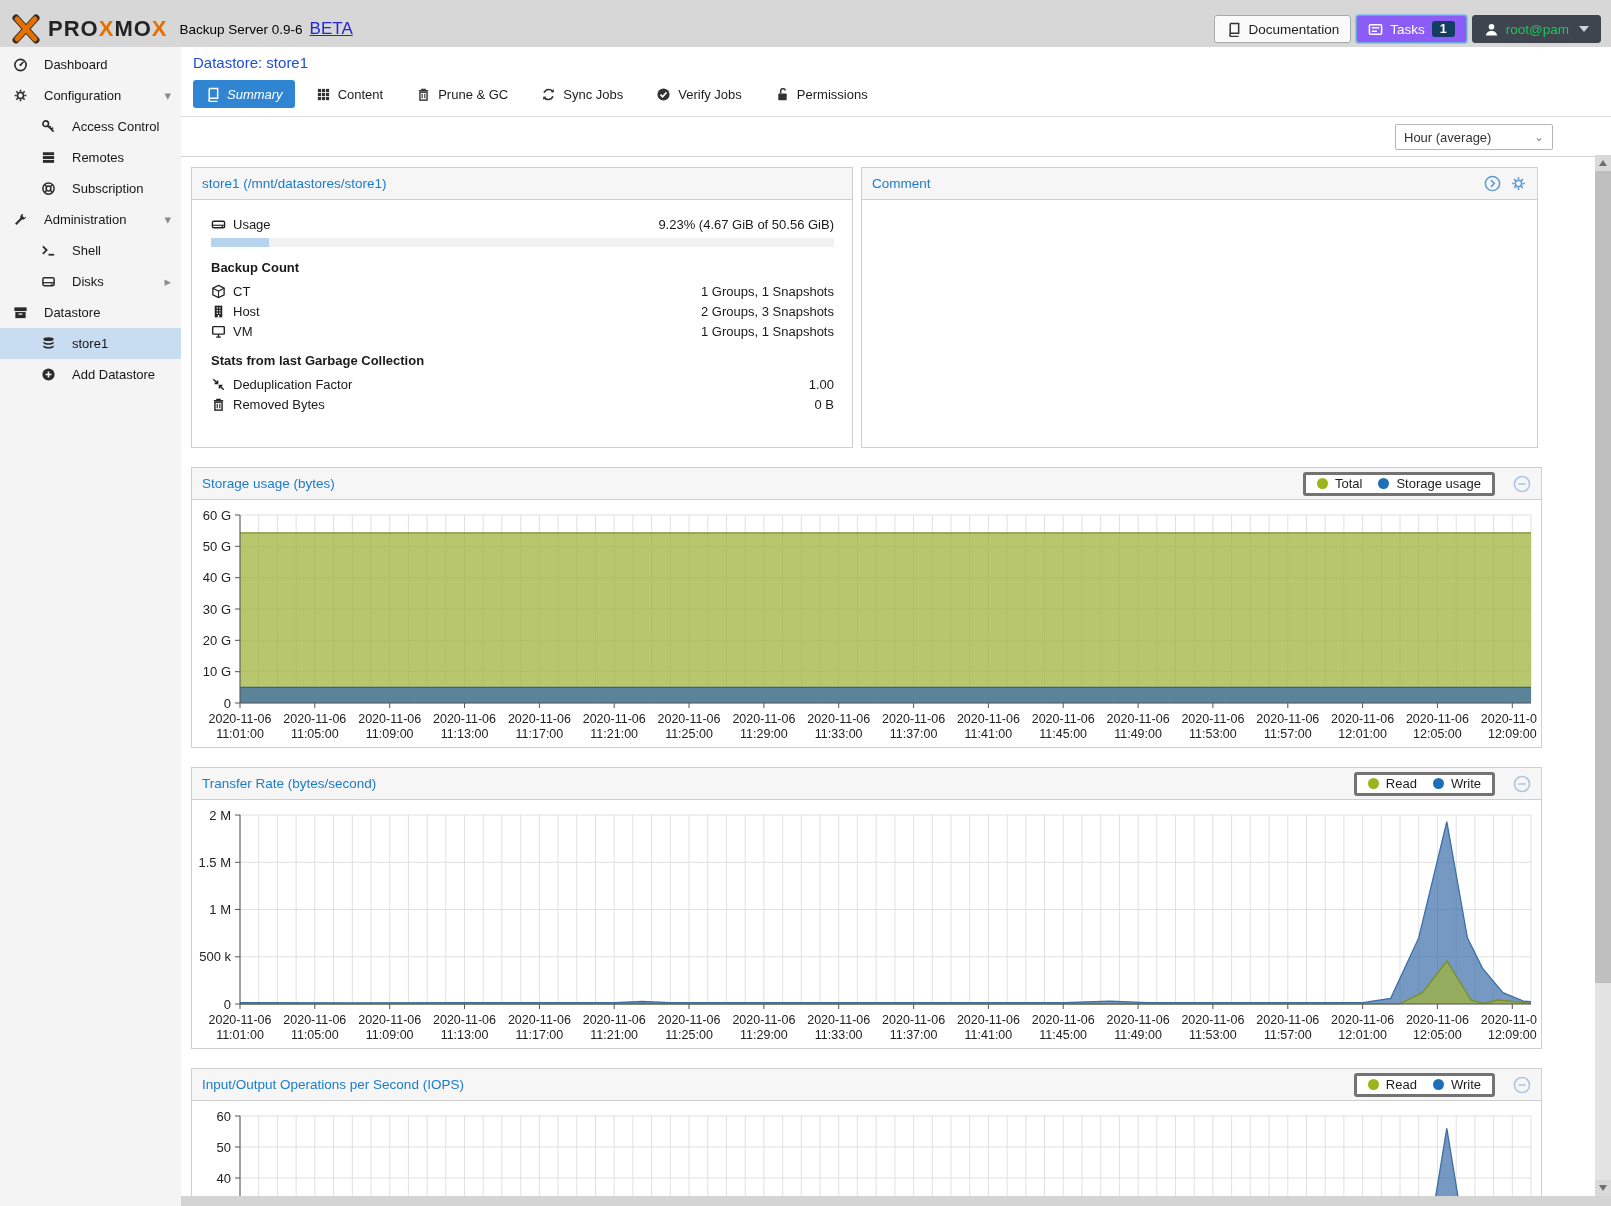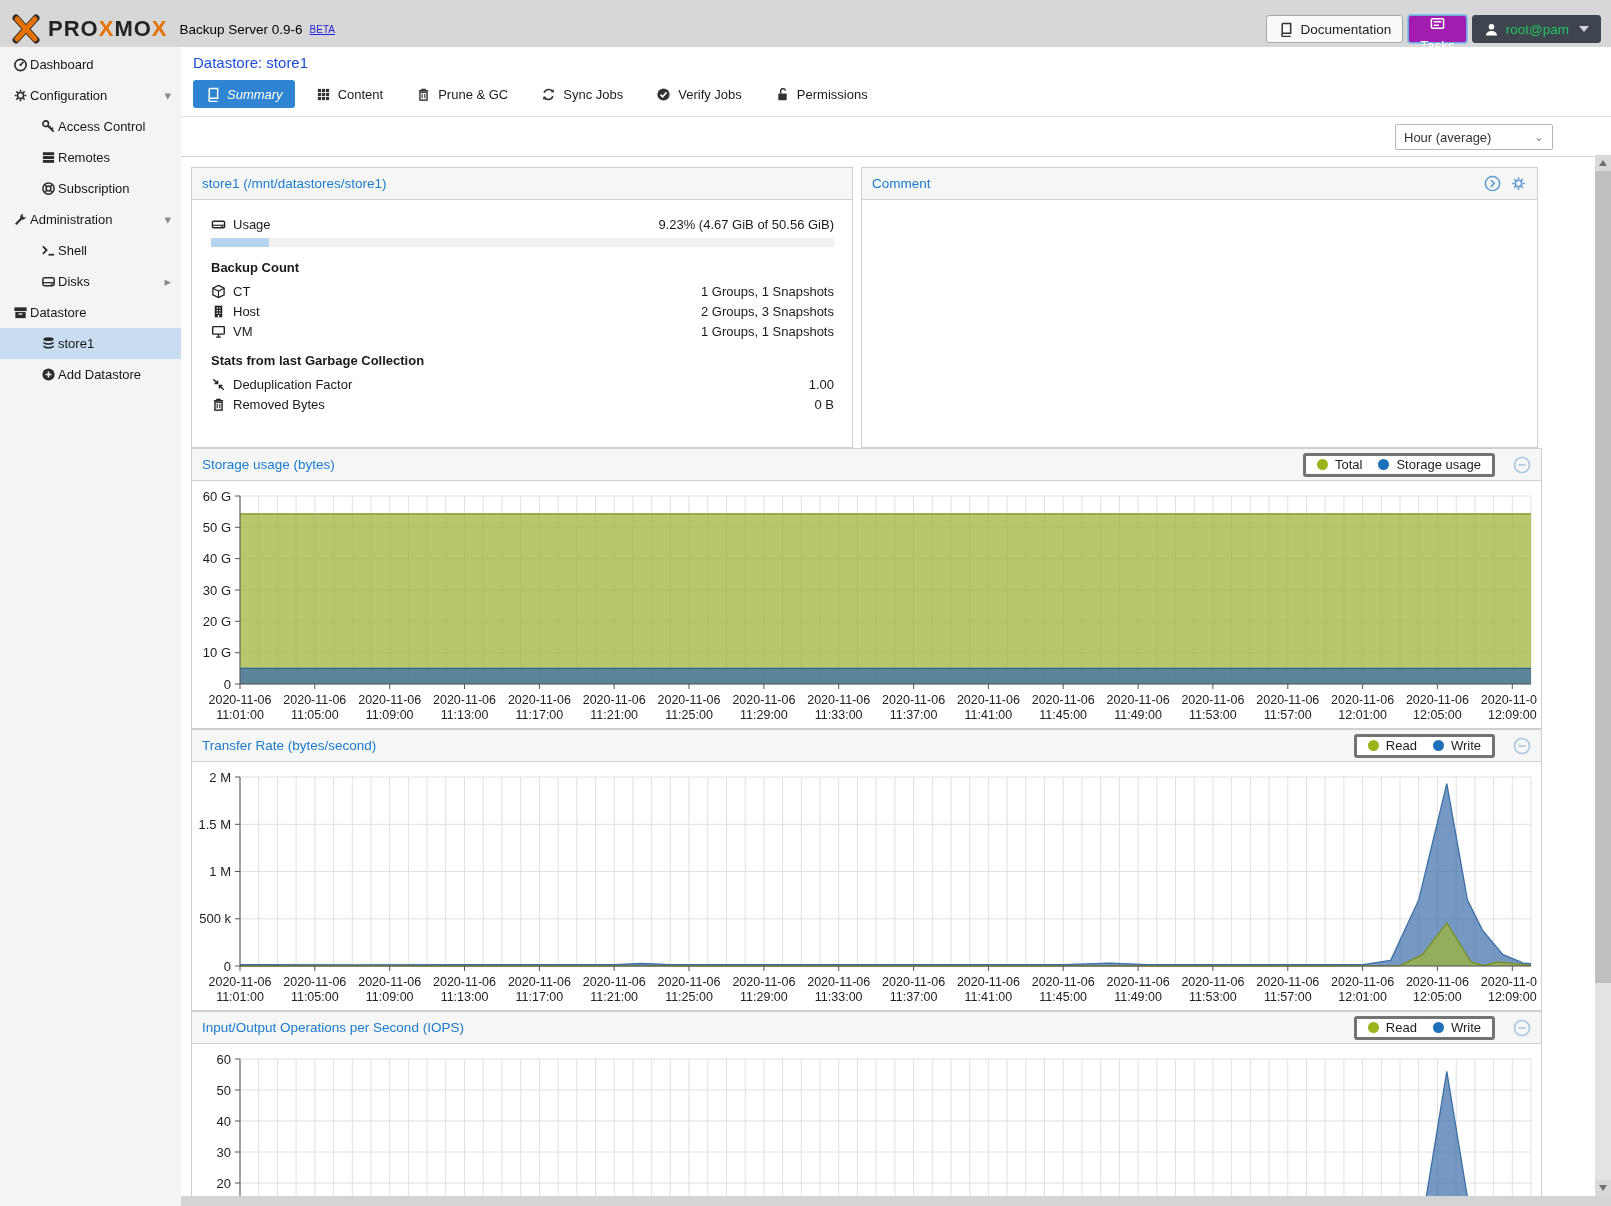"BETA" .beta-link { font-size: 10px -> 17px }
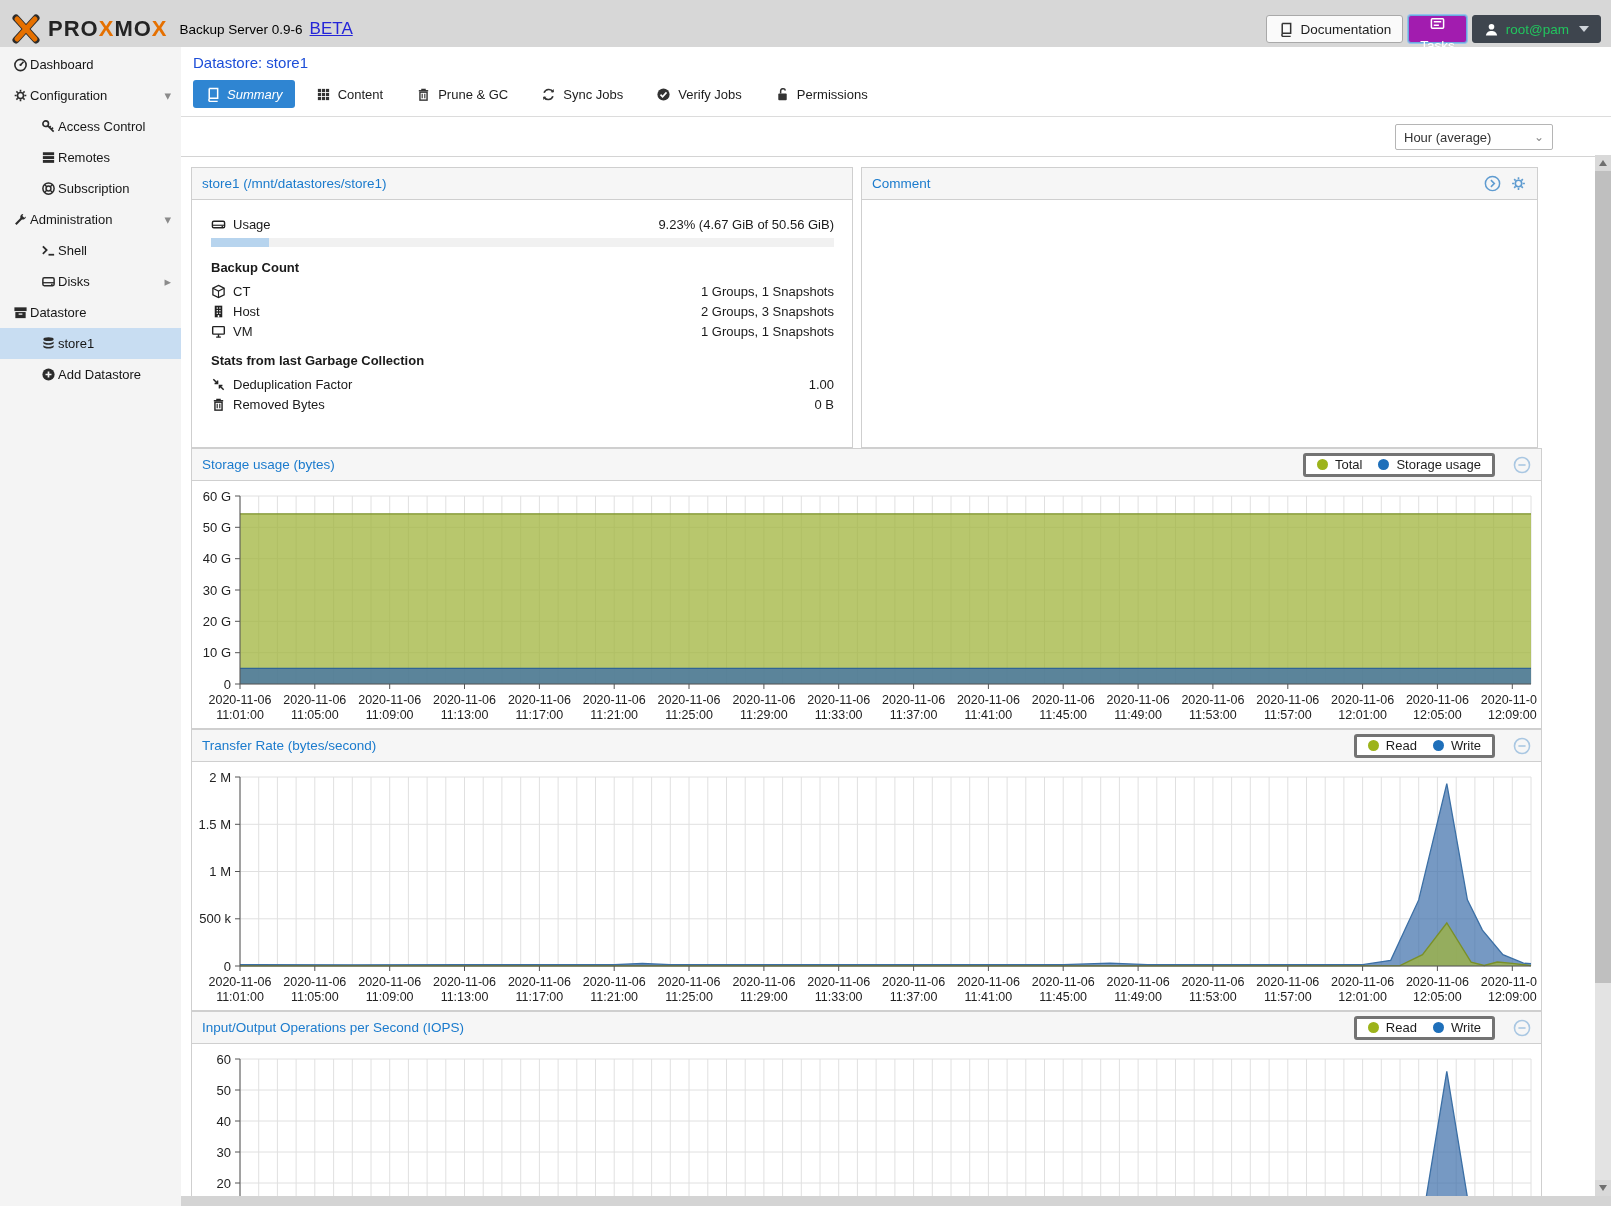"Tasks" .tb-btn.blue { background: #a21caf -> #8b5cf6; flex-direction: column -> none }
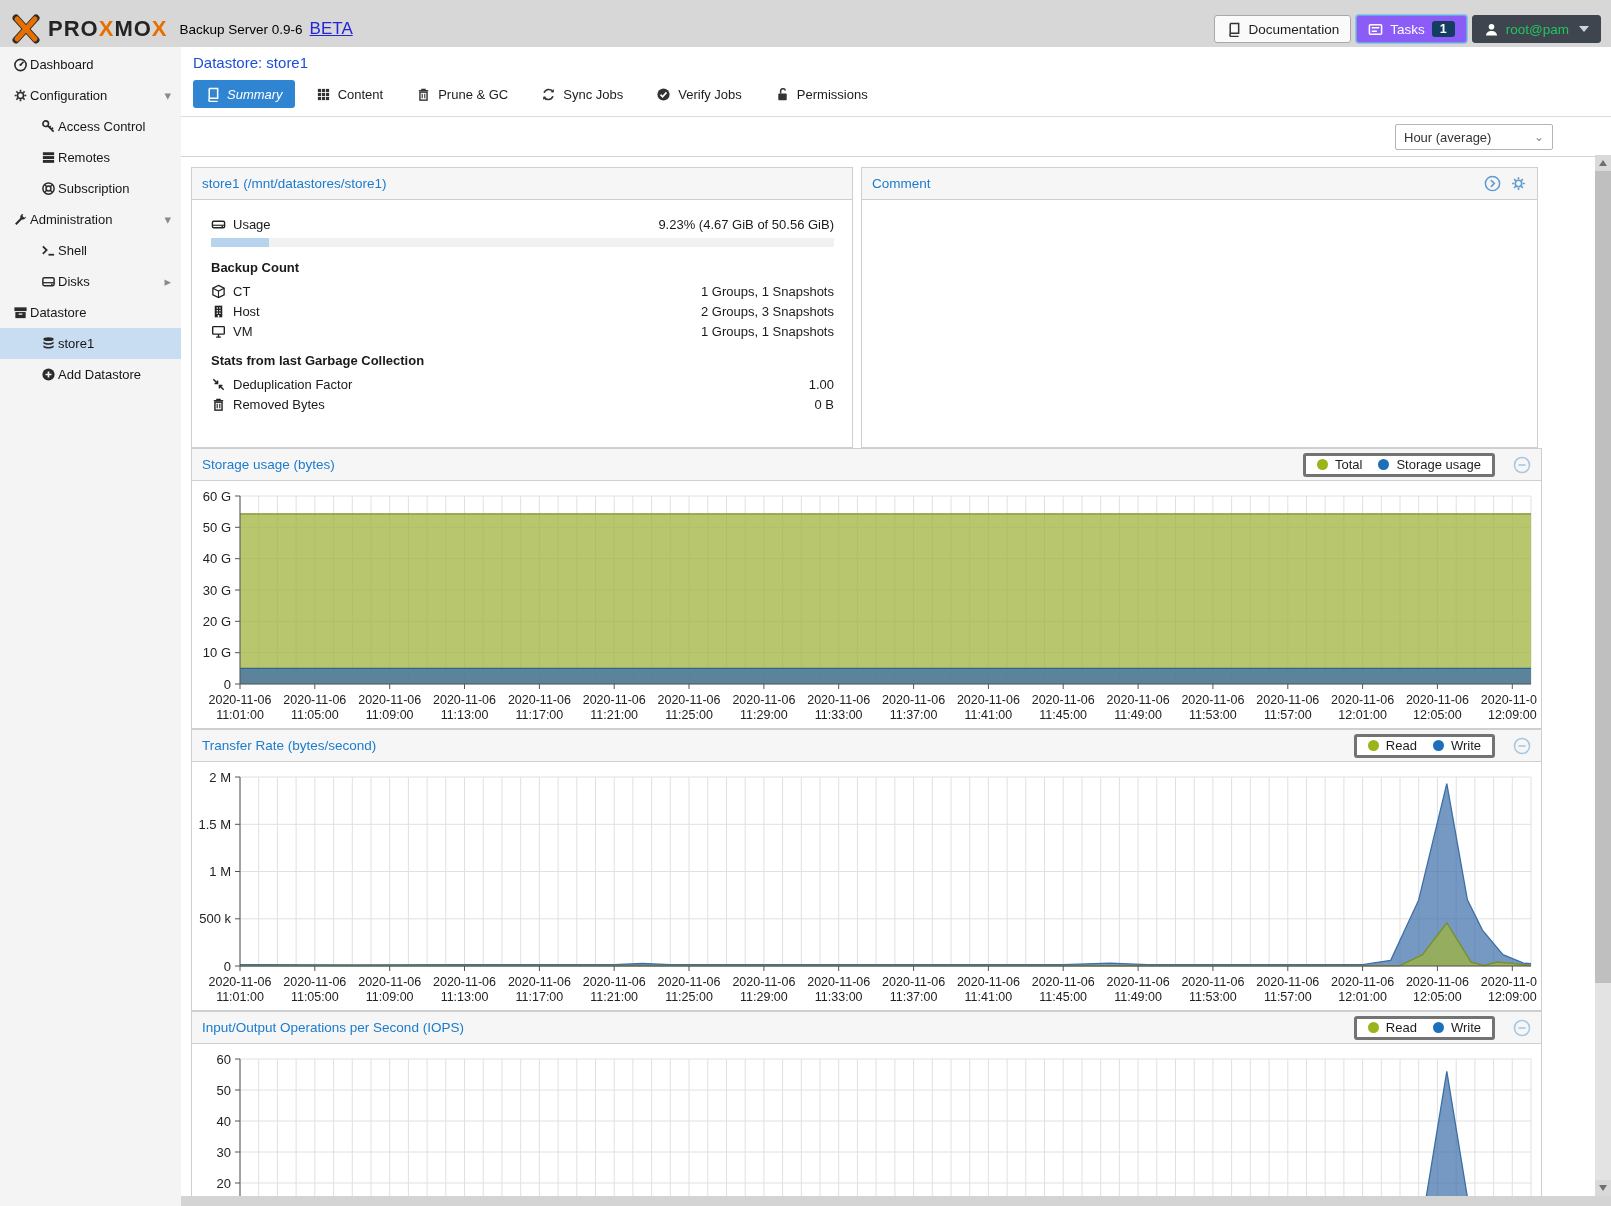"Dashboard" .side-item { gap: 2px -> 16px }
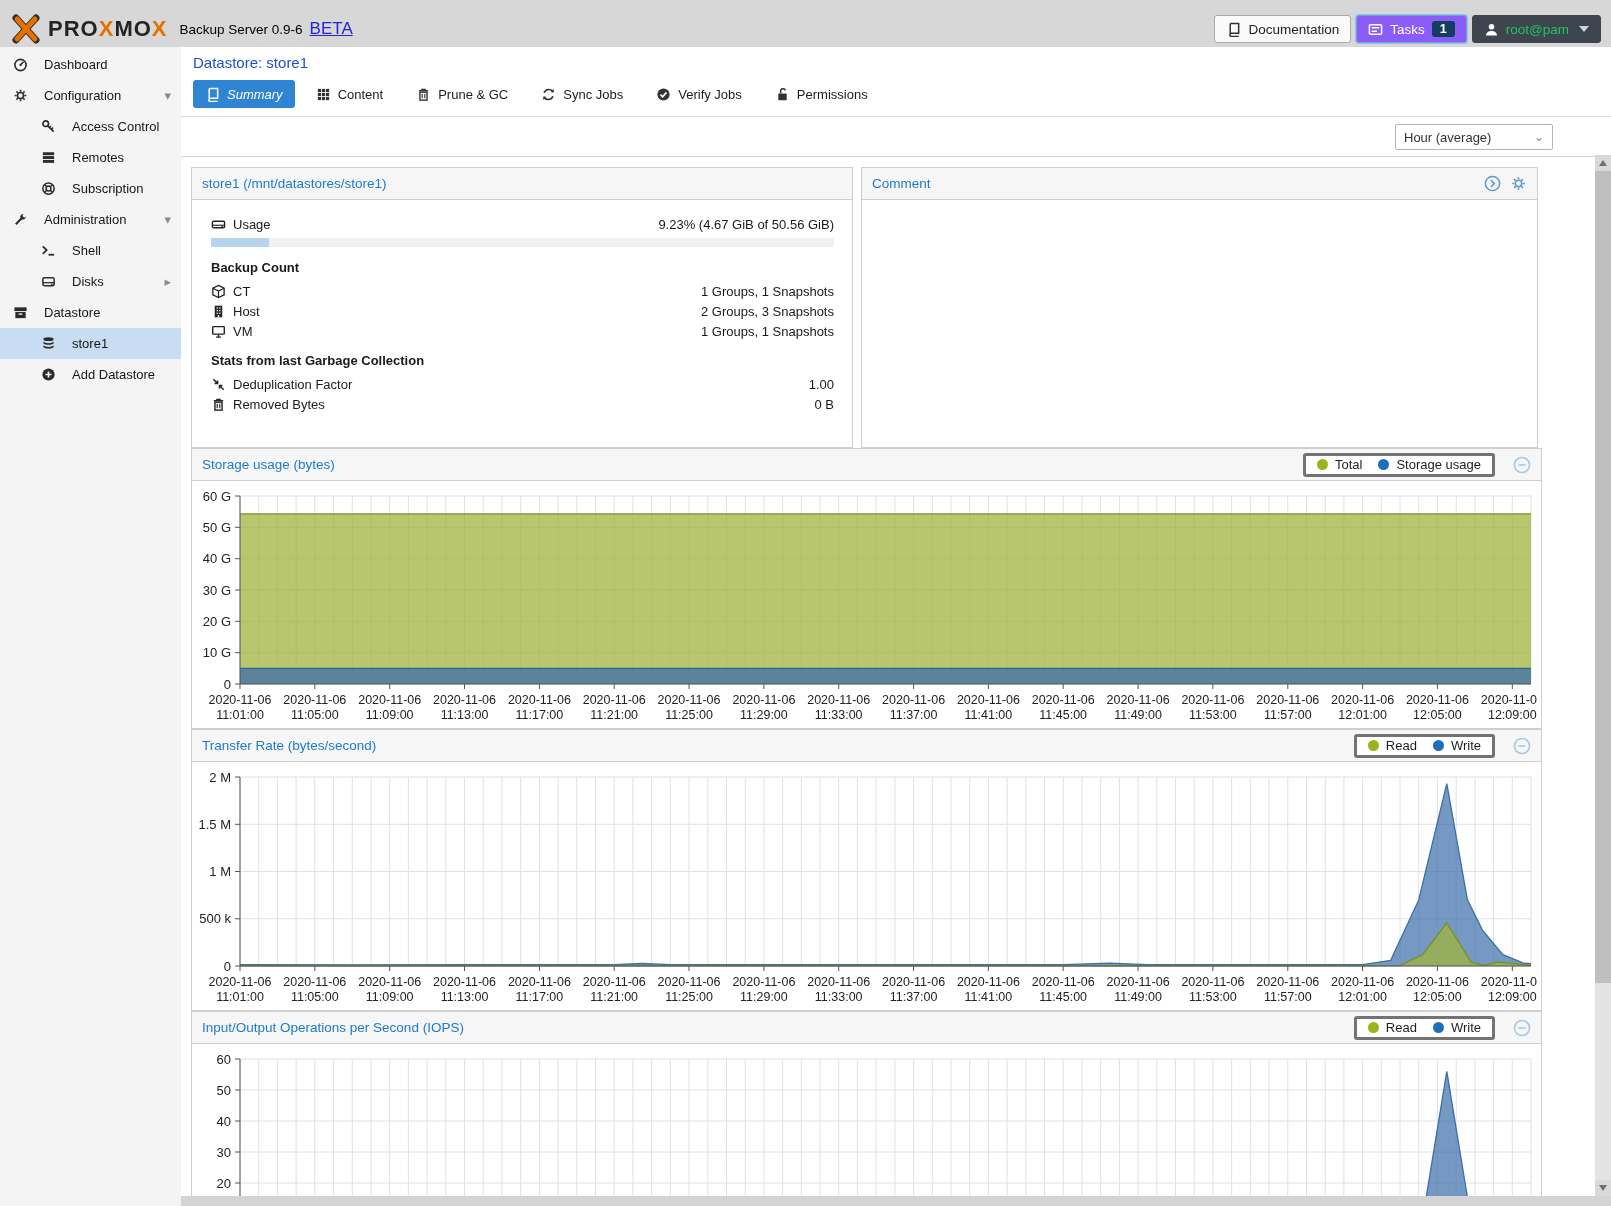"Storage usage (bytes)" .p-chart { margin-top: 0 -> 19px }
